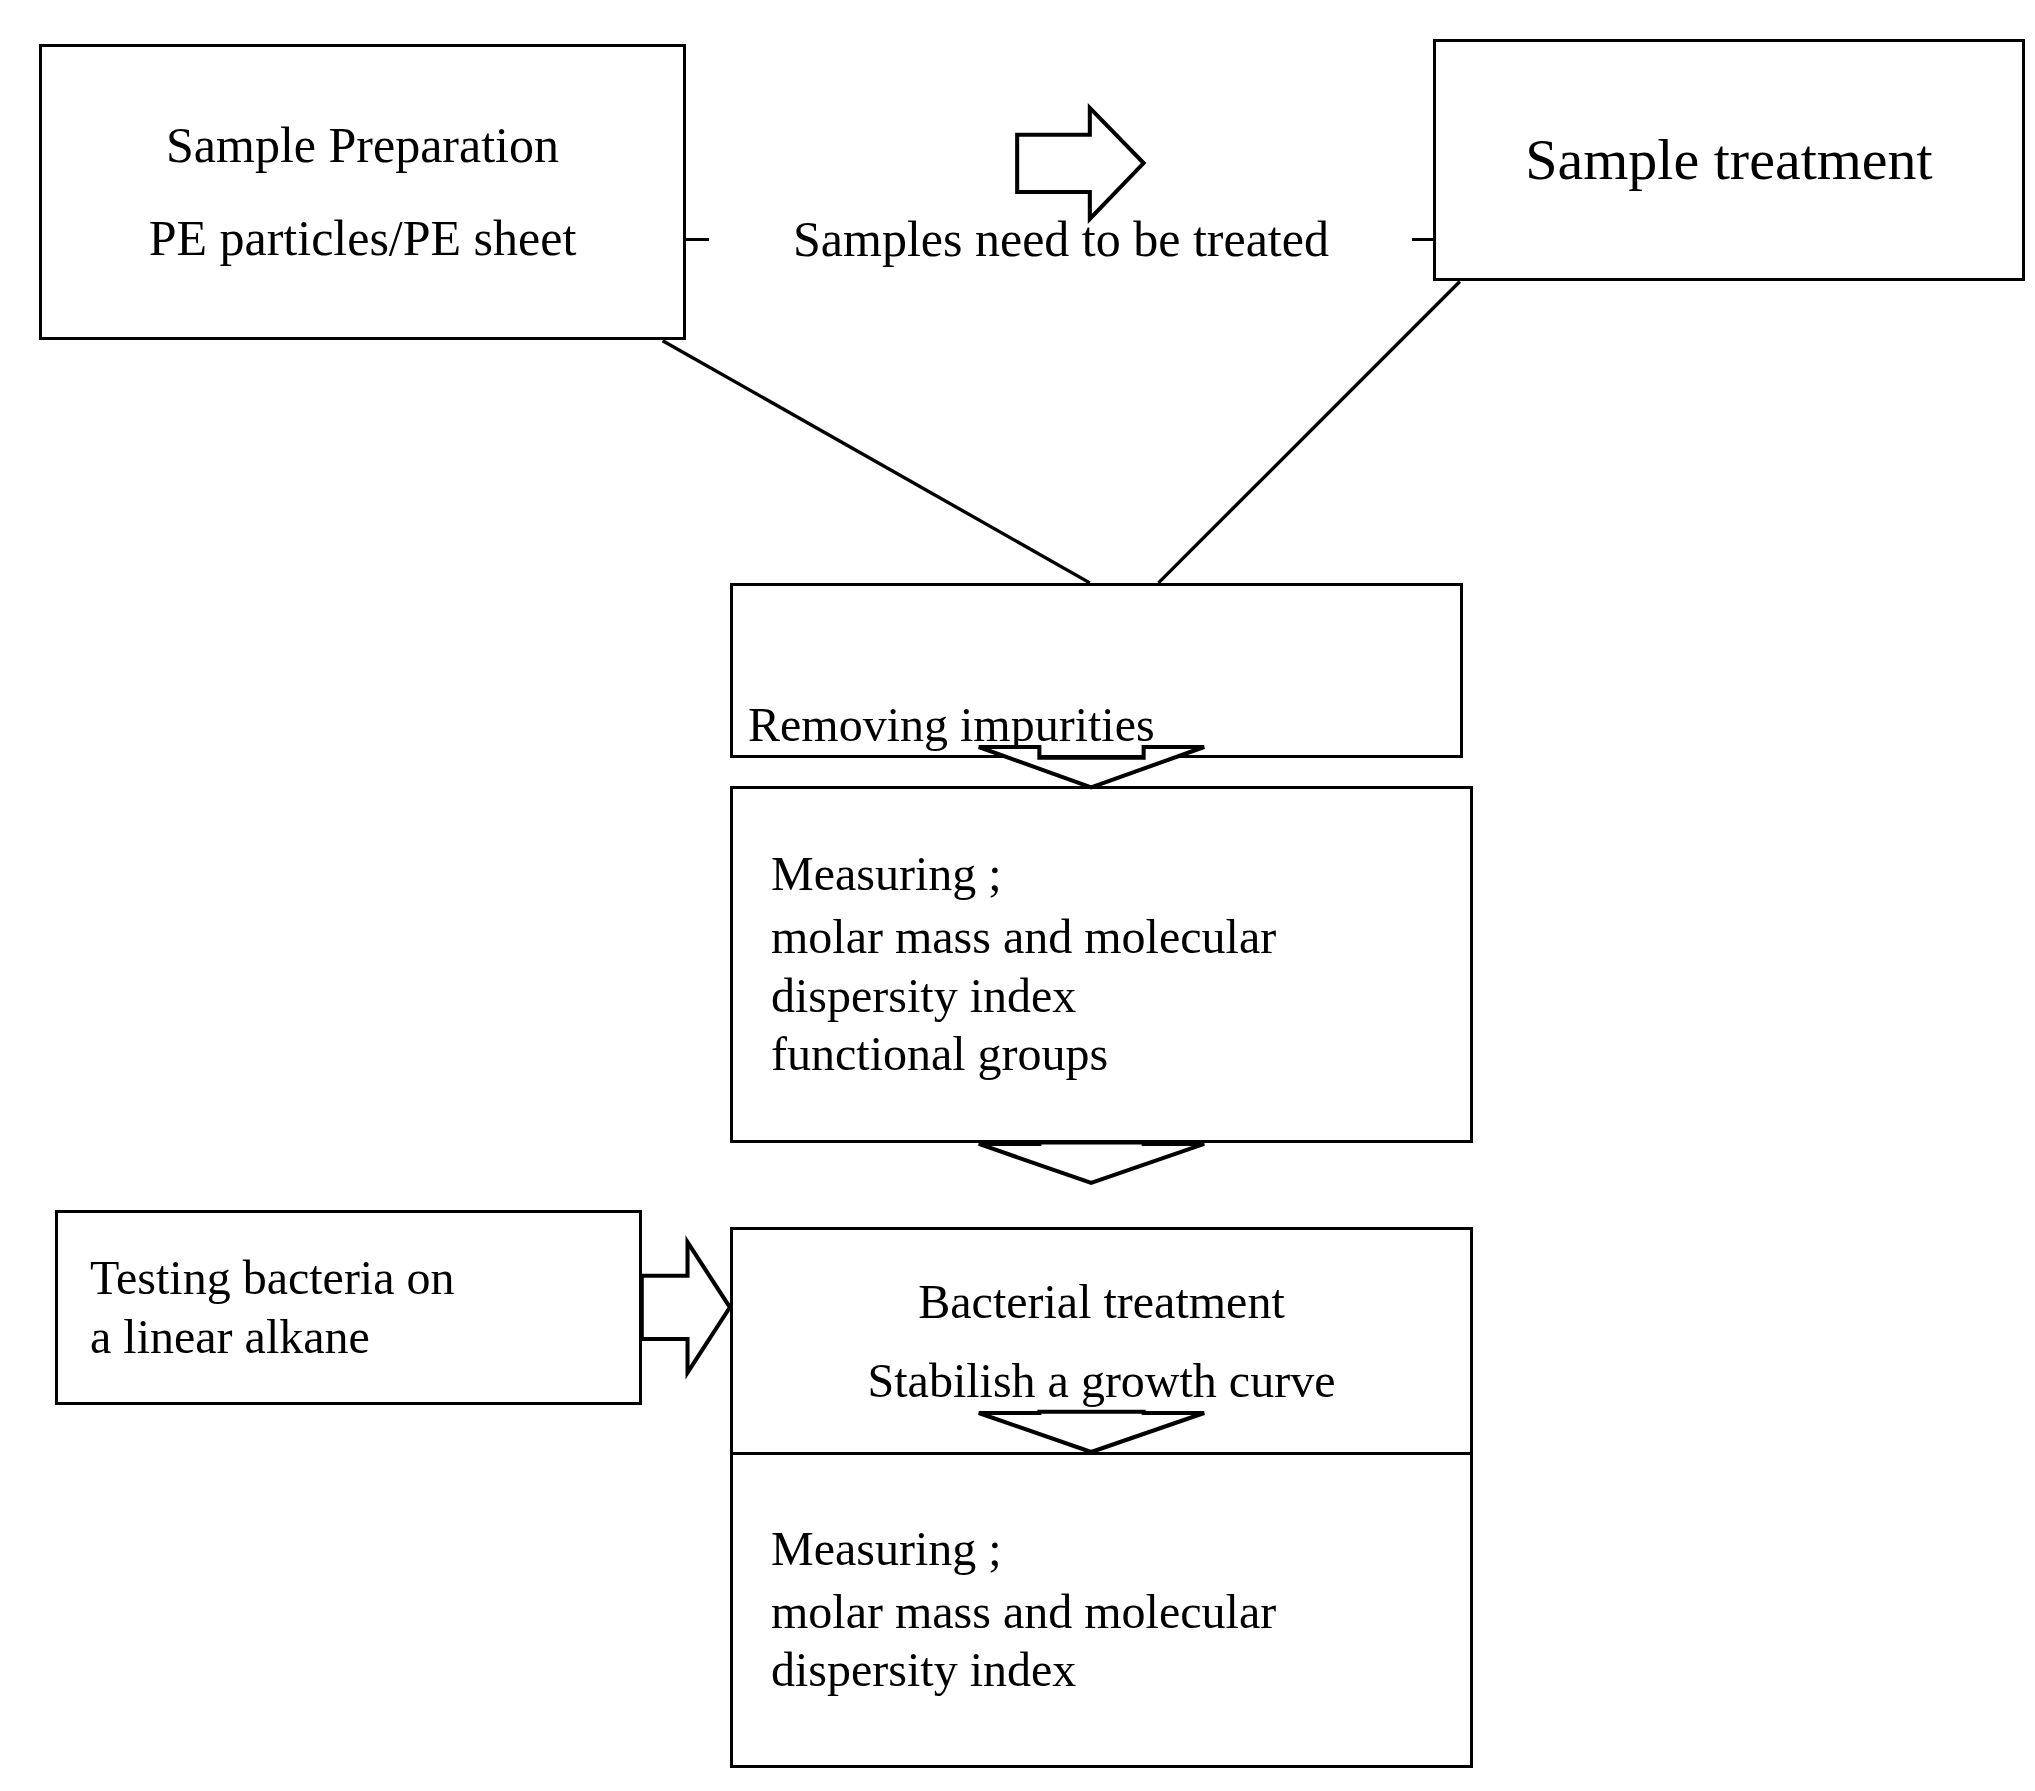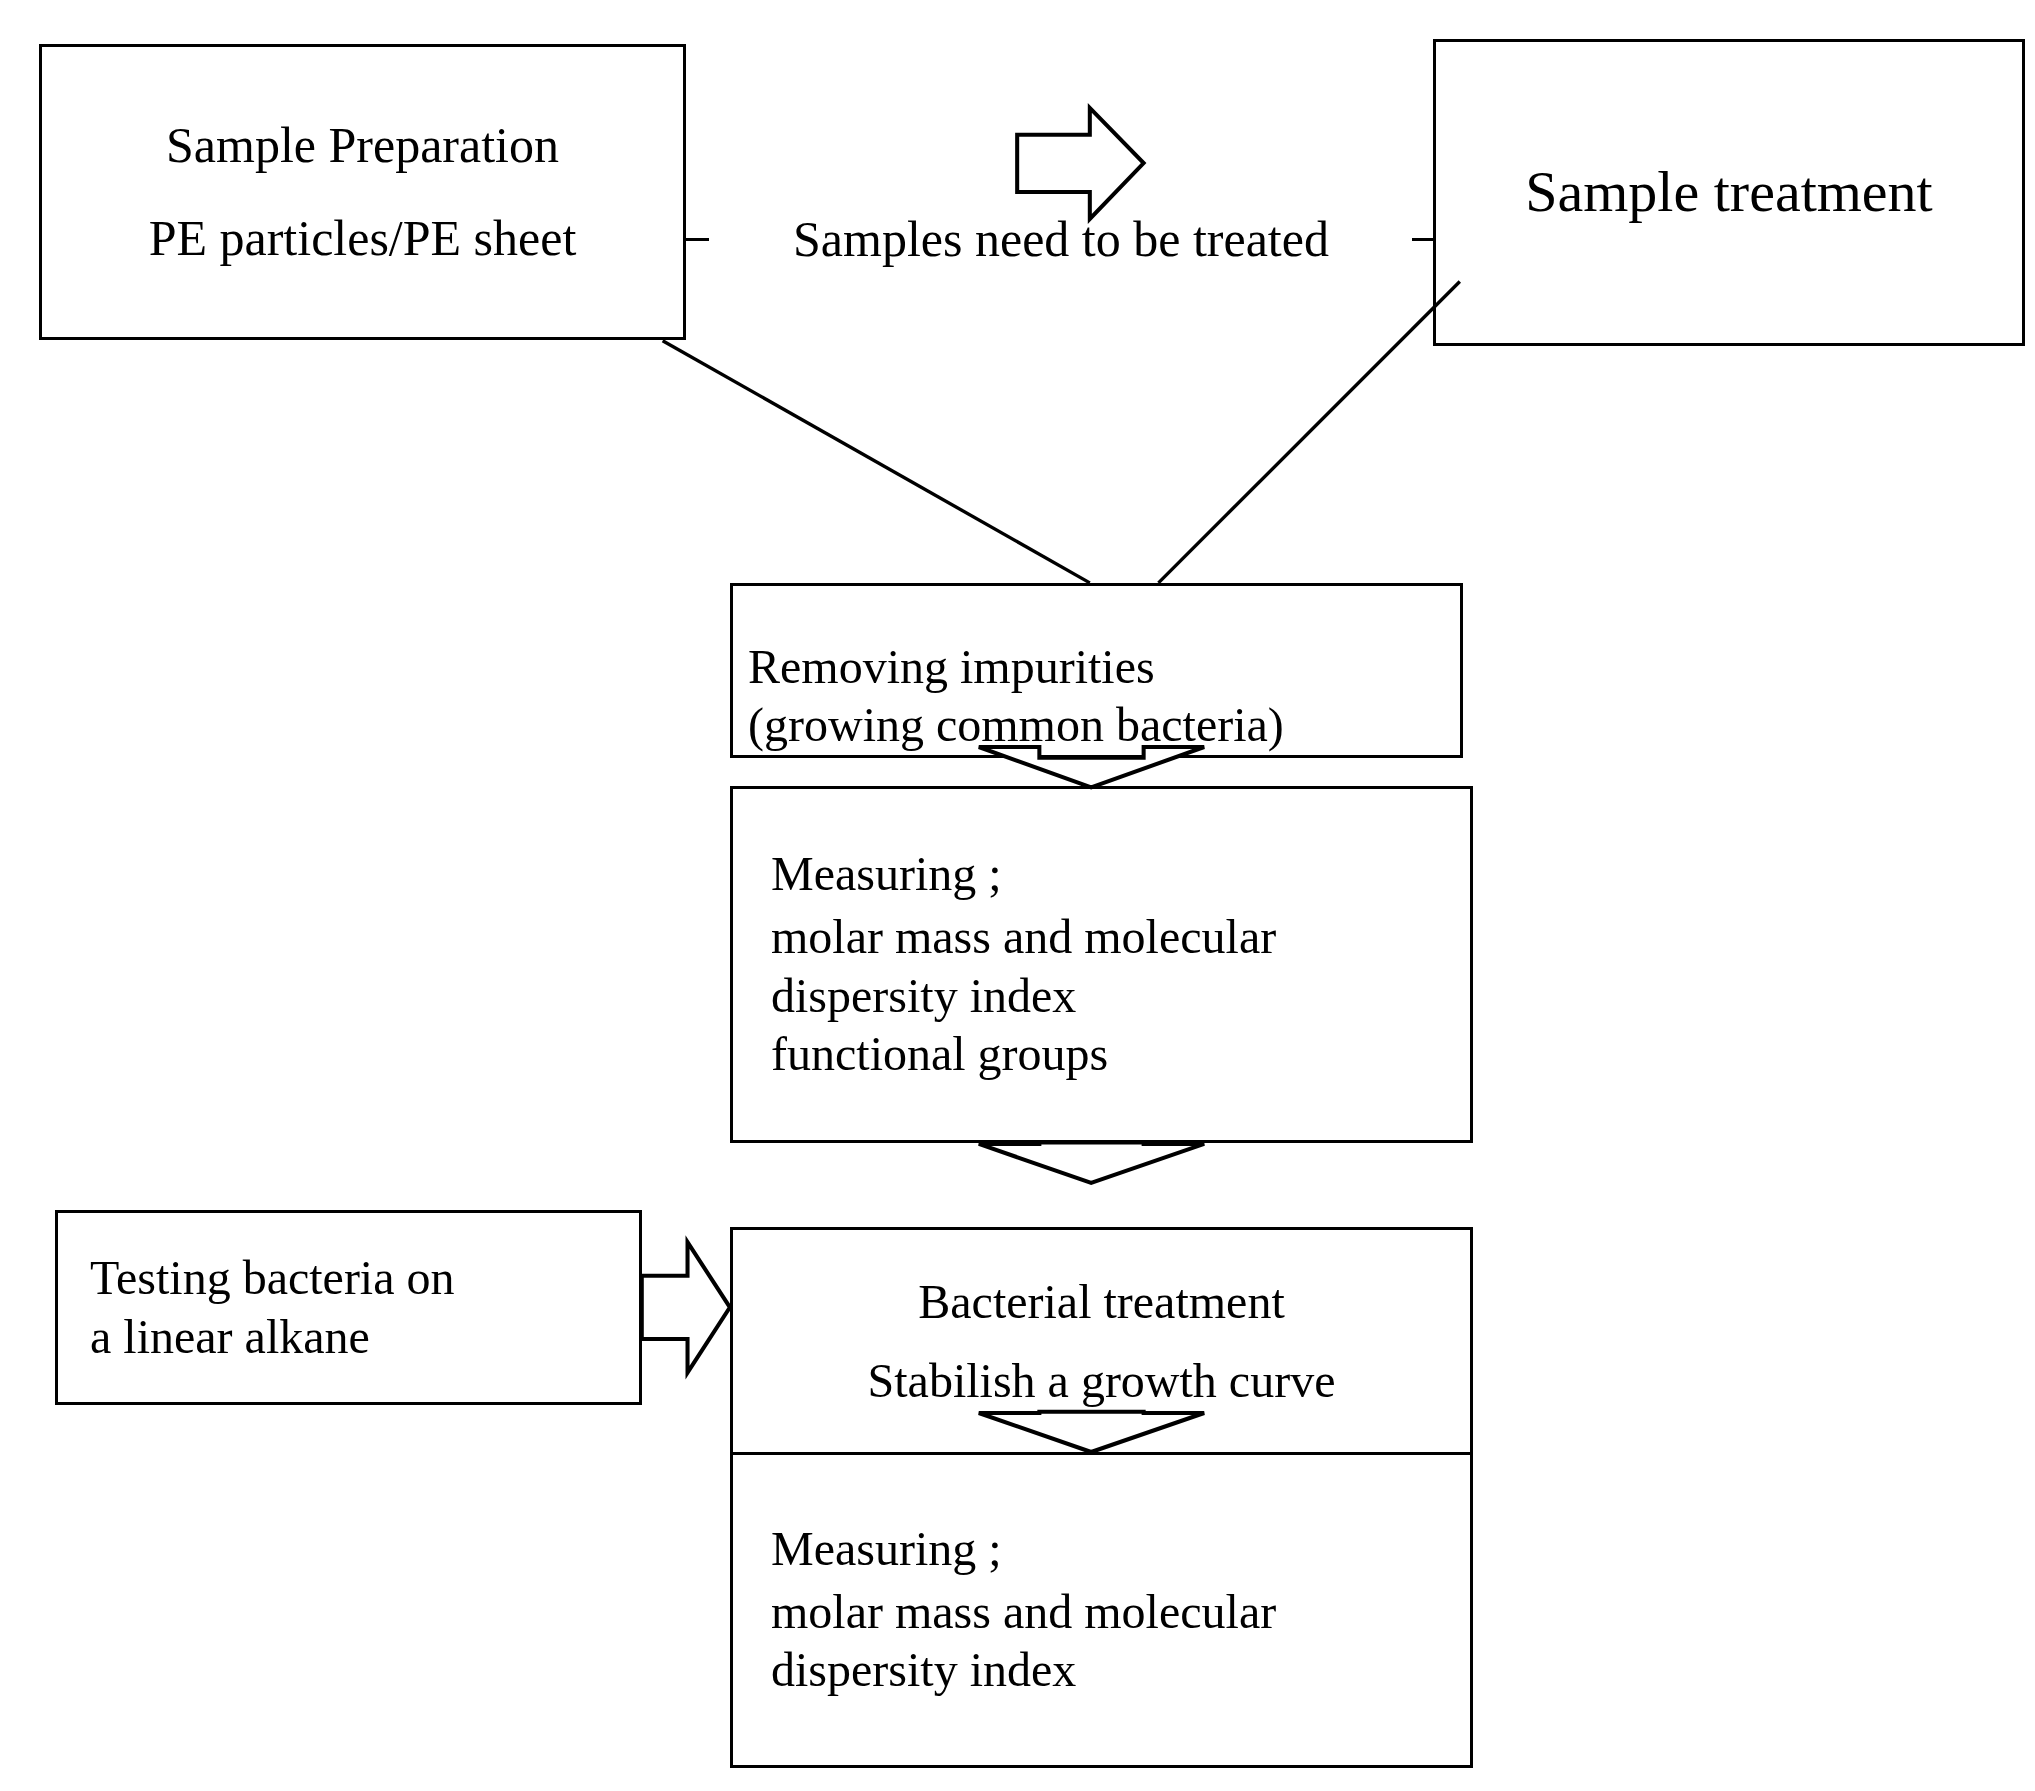"Sample treatment" #box-sample-treatment { height: 307px -> 242px }
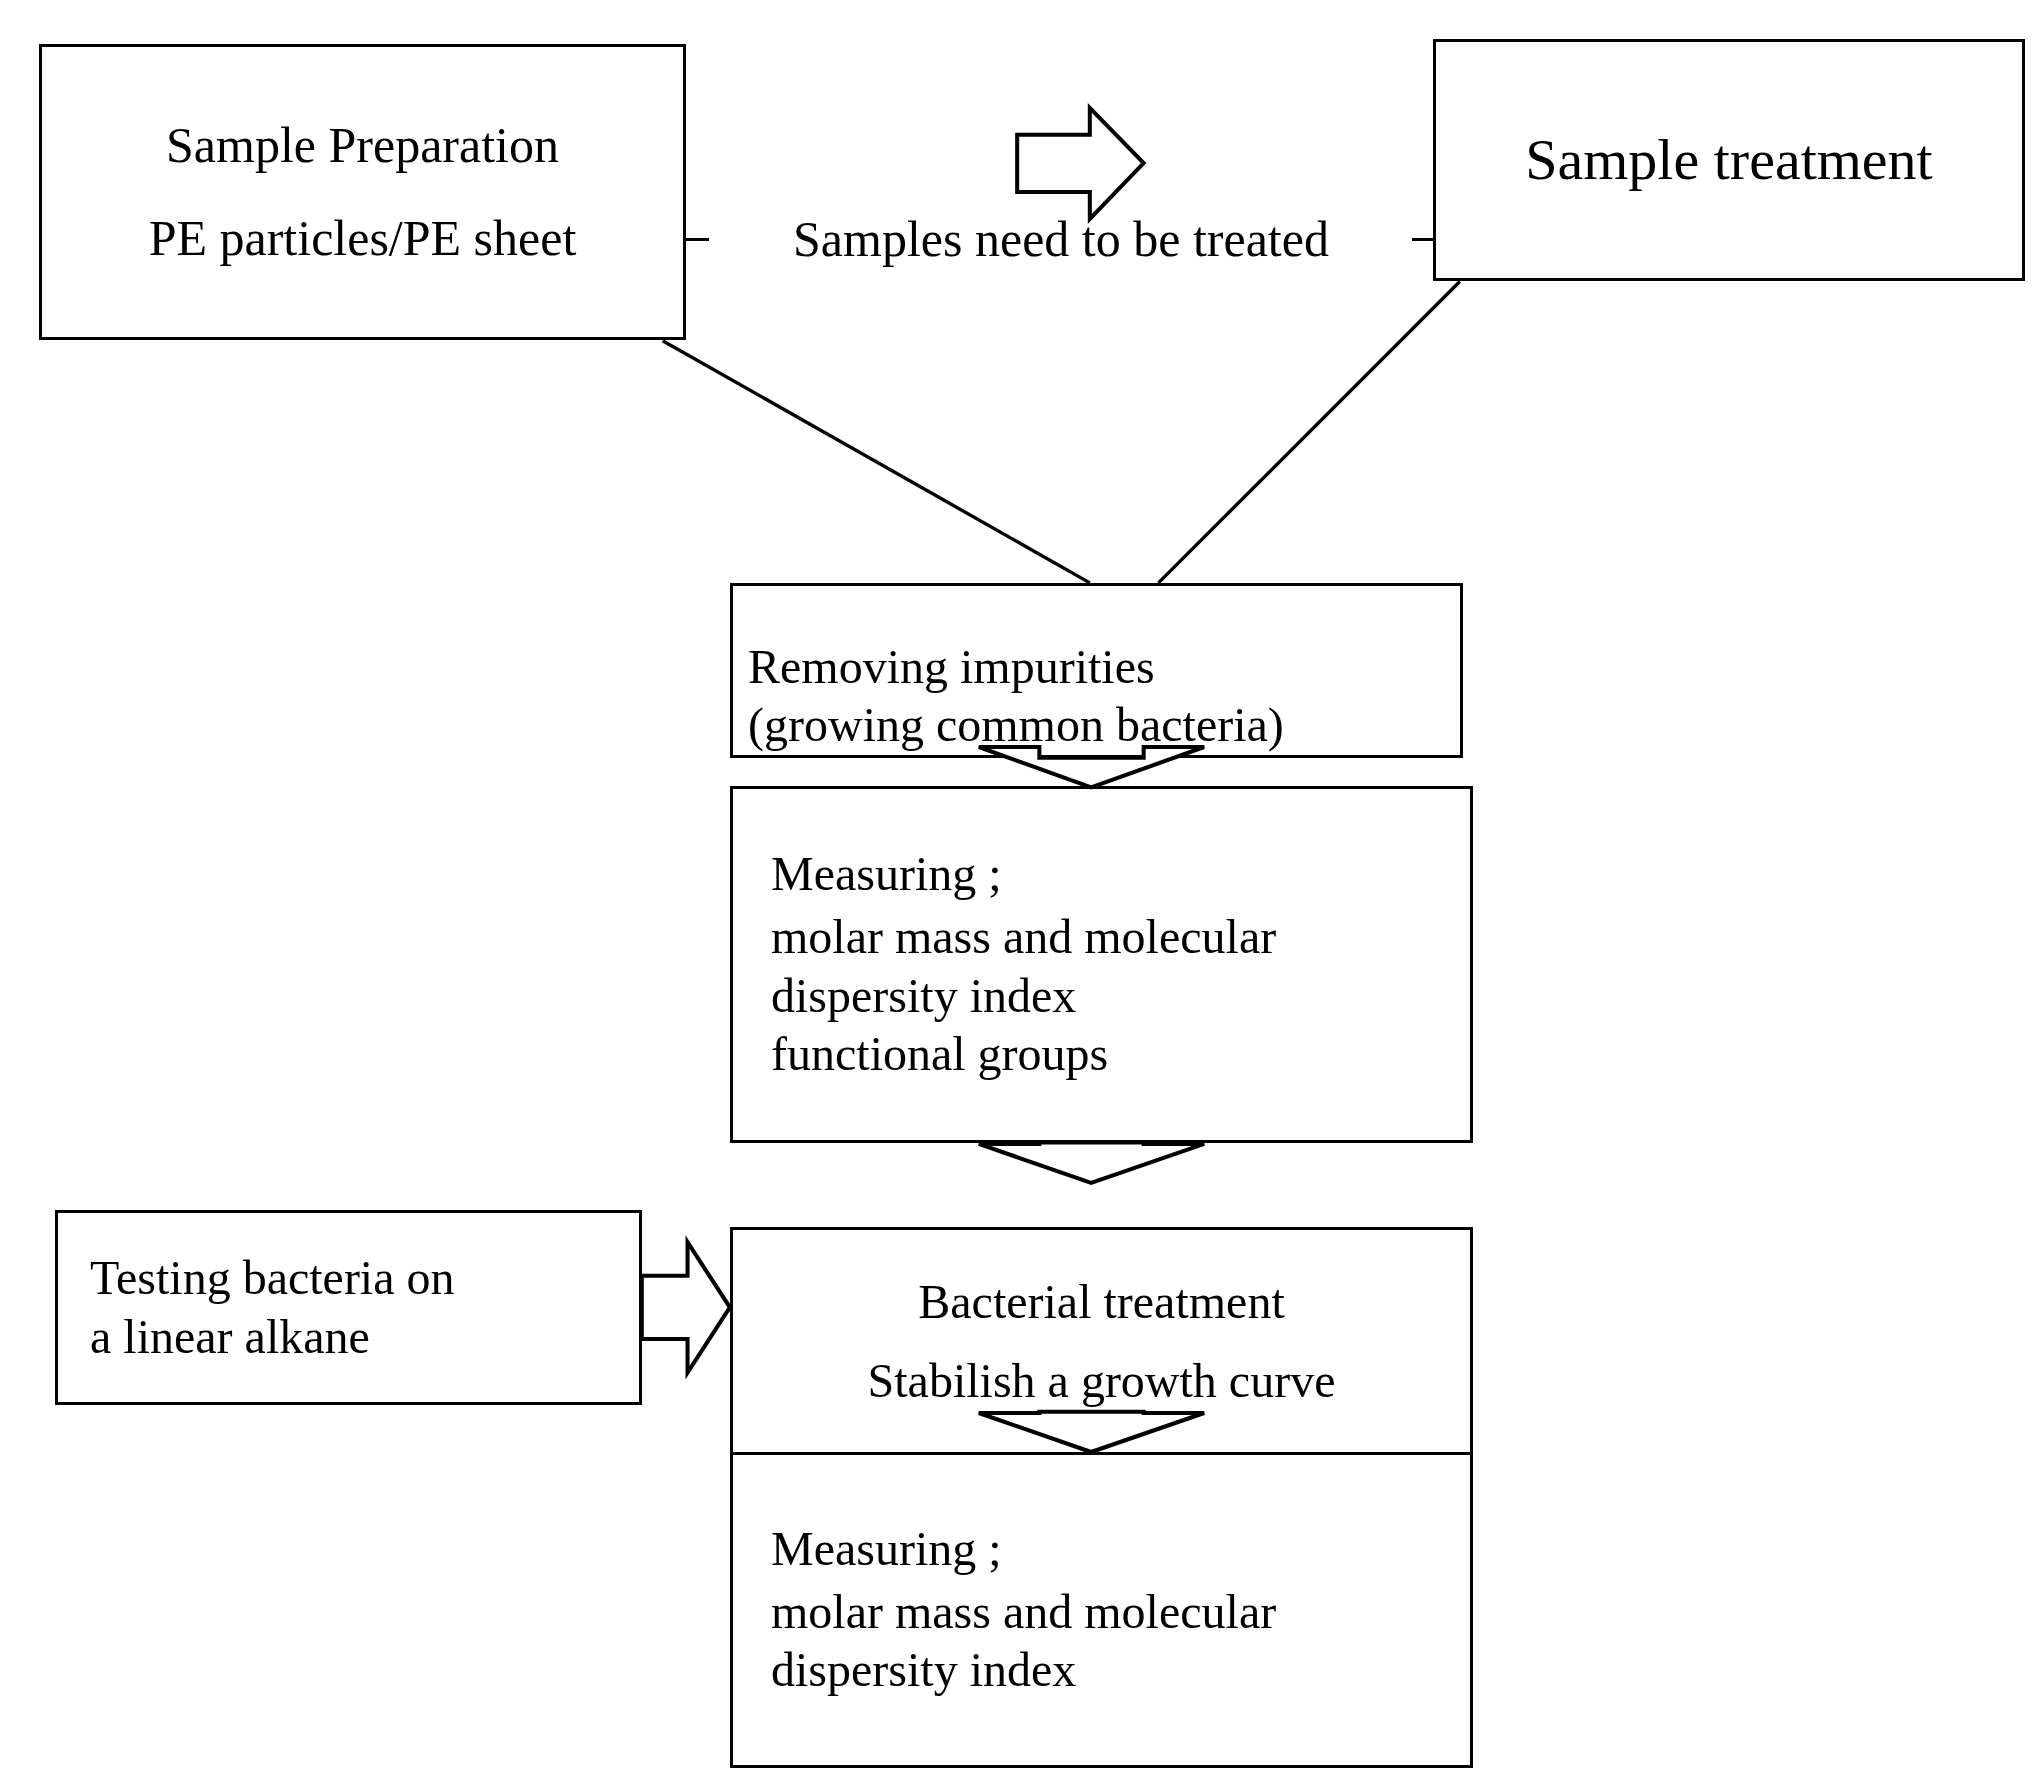"(growing common bacteria)" div.line { html: <div>(growing common bacteria)</div> -> none }
